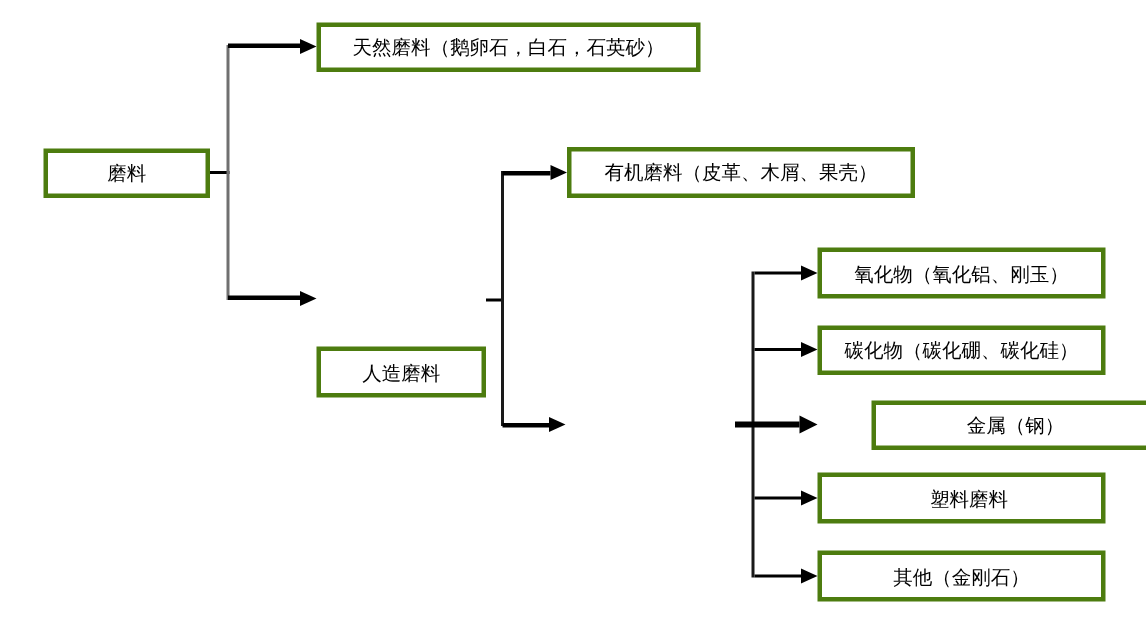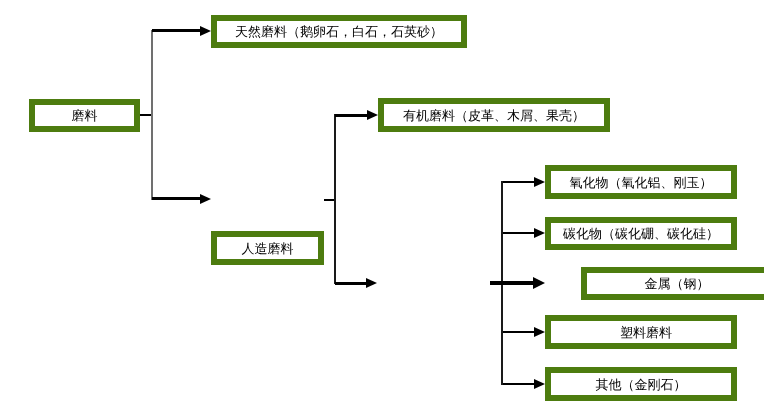"天然磨料（鹅卵石，白石，石英砂）" .node { border: 6px solid #4d7c0f -> 3px solid #4d7c0f }
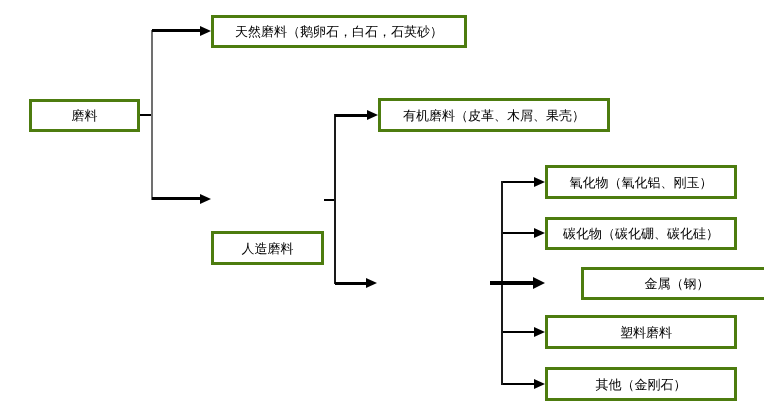"有机磨料（皮革、木屑、果壳）" div.node { font-family: none -> Liberation Mono, monospace }
